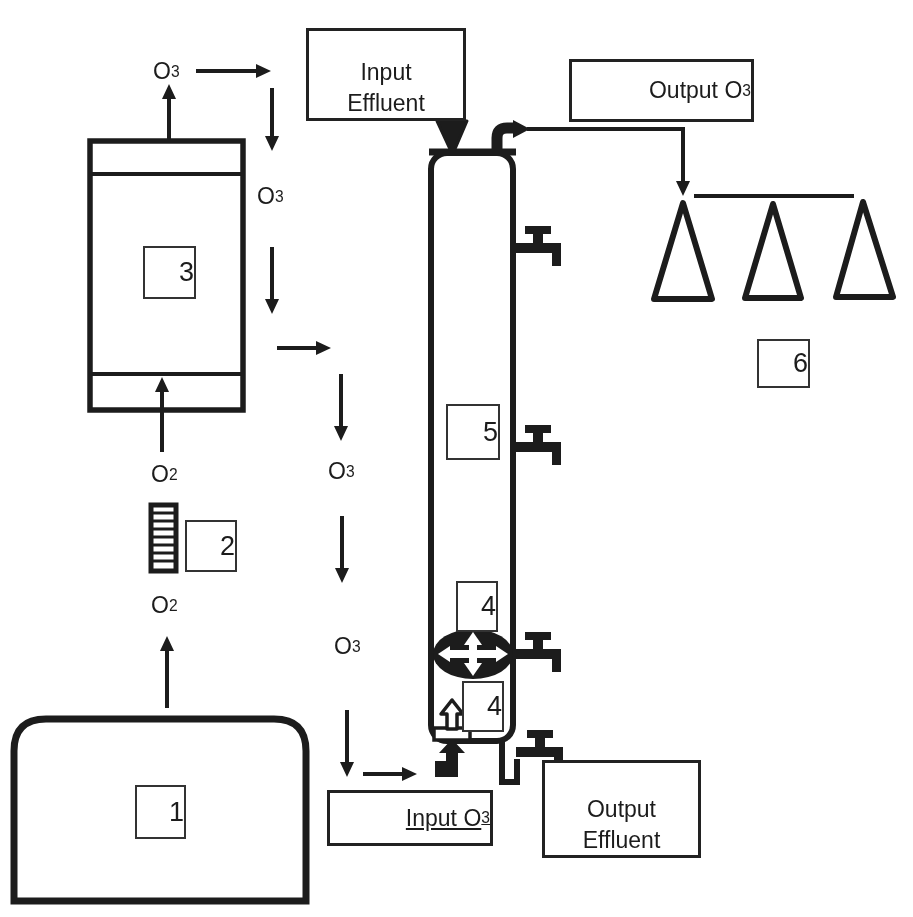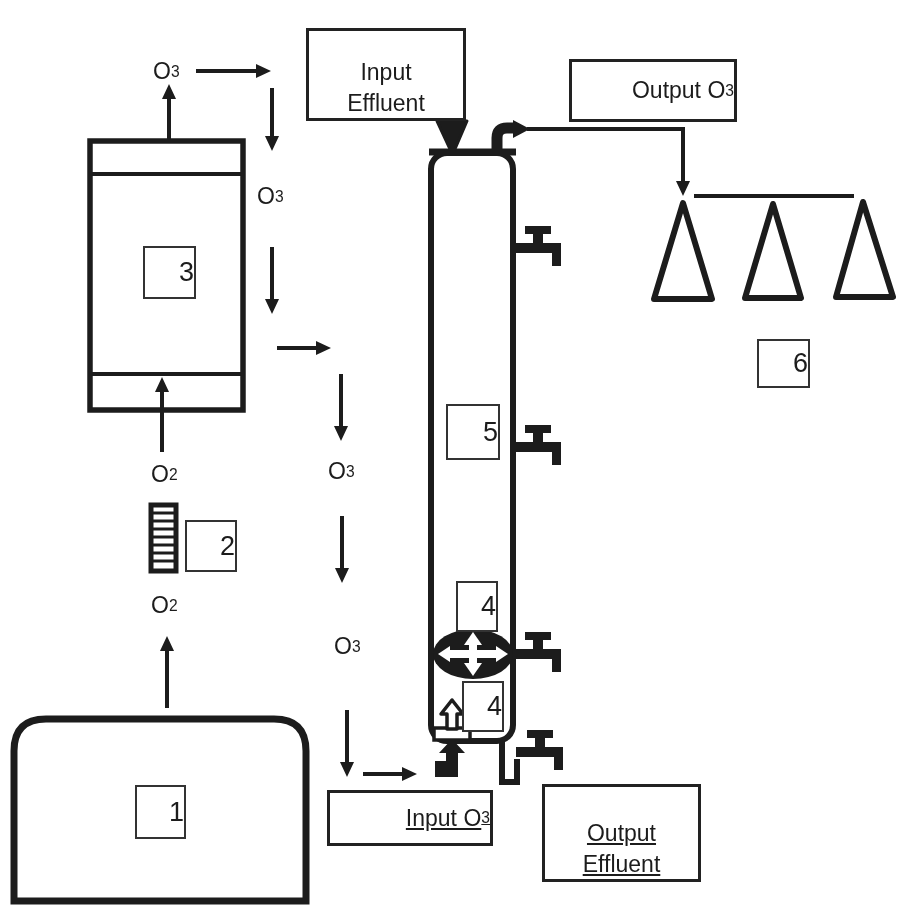"Output O" div.lbl { padding-left: none -> 17px }
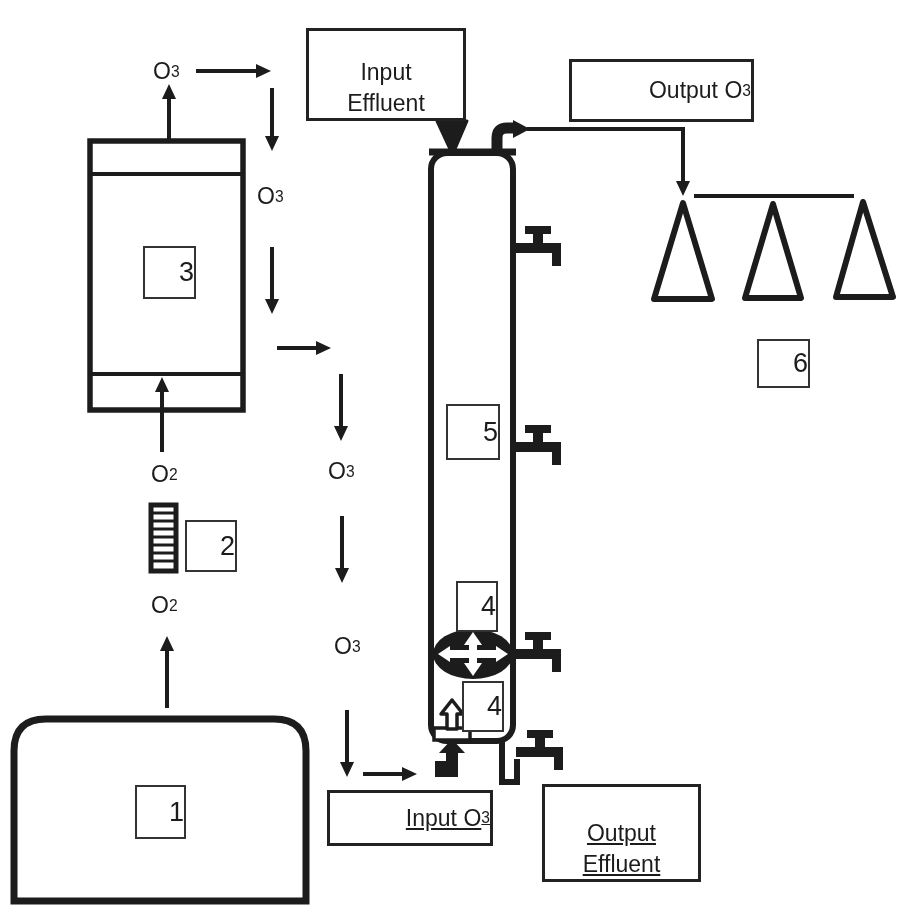"Output" div.lbl { text-decoration: underline -> none; top: 784px -> 760px }
